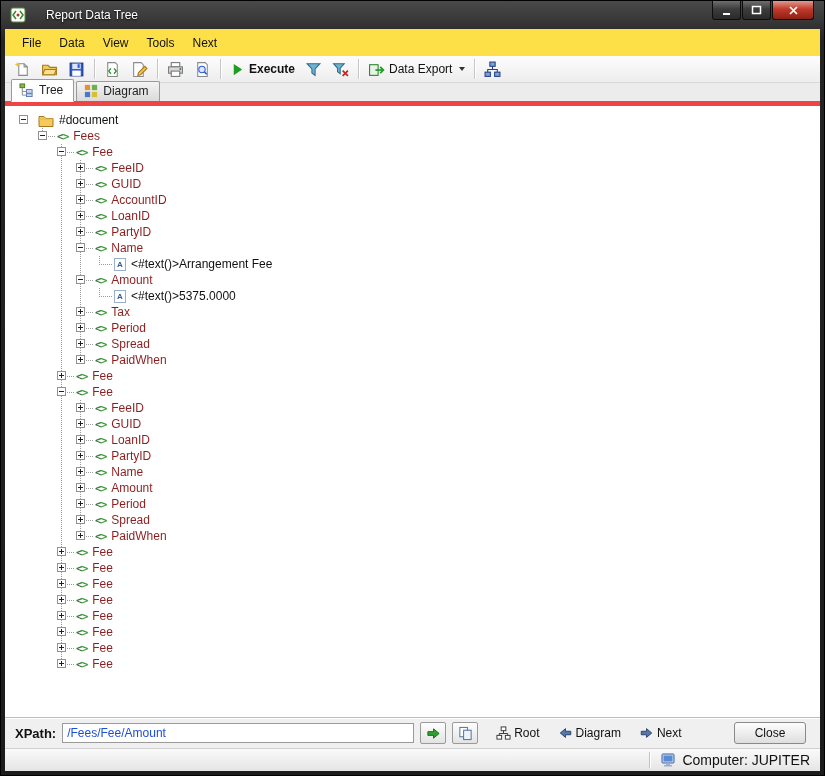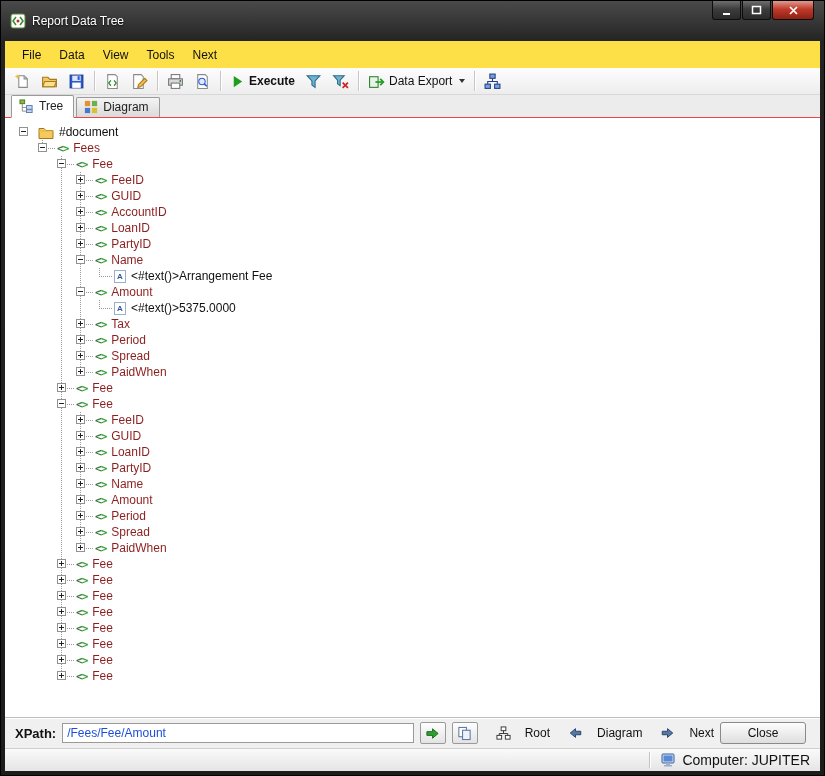"Report Data Tree" .titlebar { gap: 6px -> 20px; height: 40px -> 28px }
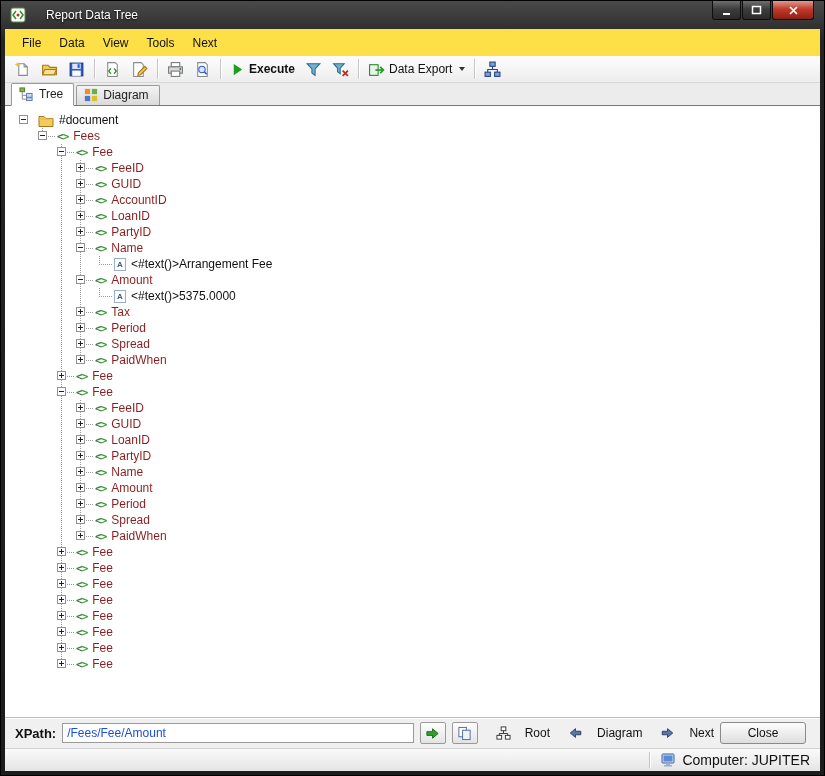"Tree" .tabstrip { border-bottom: 1px solid #ef4444 -> 5px solid #ef4444 }
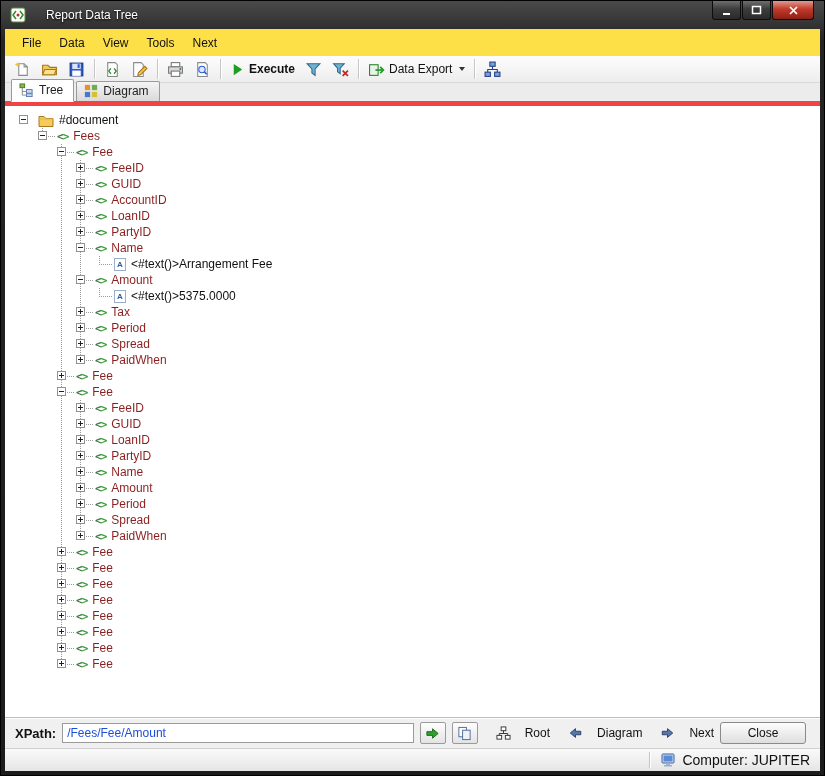"Root" .nav-link { gap: 14px -> 3px }
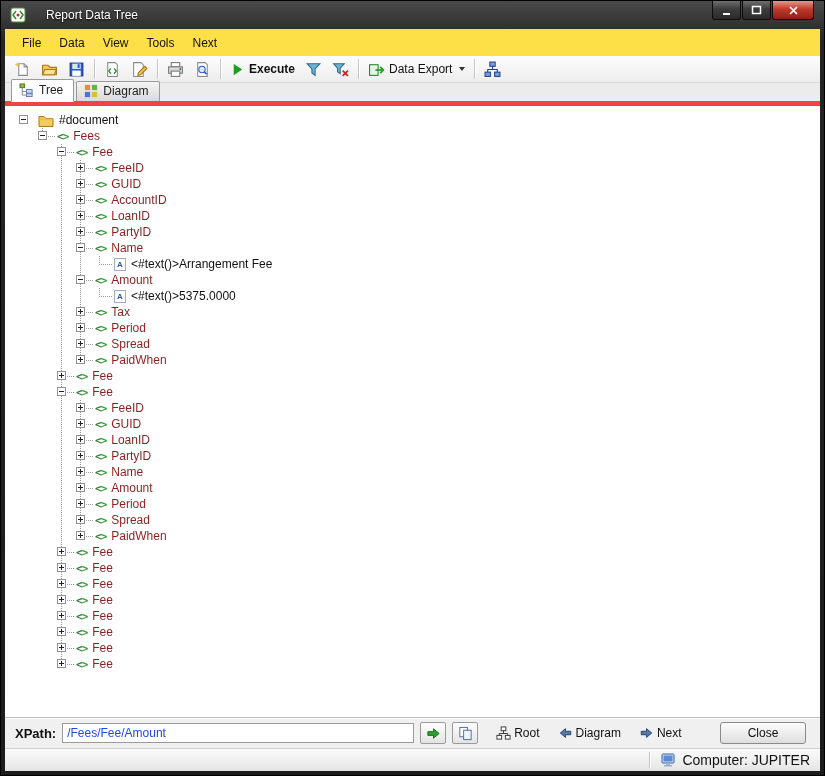"Close" .close-btn { width: 86px -> 72px }
